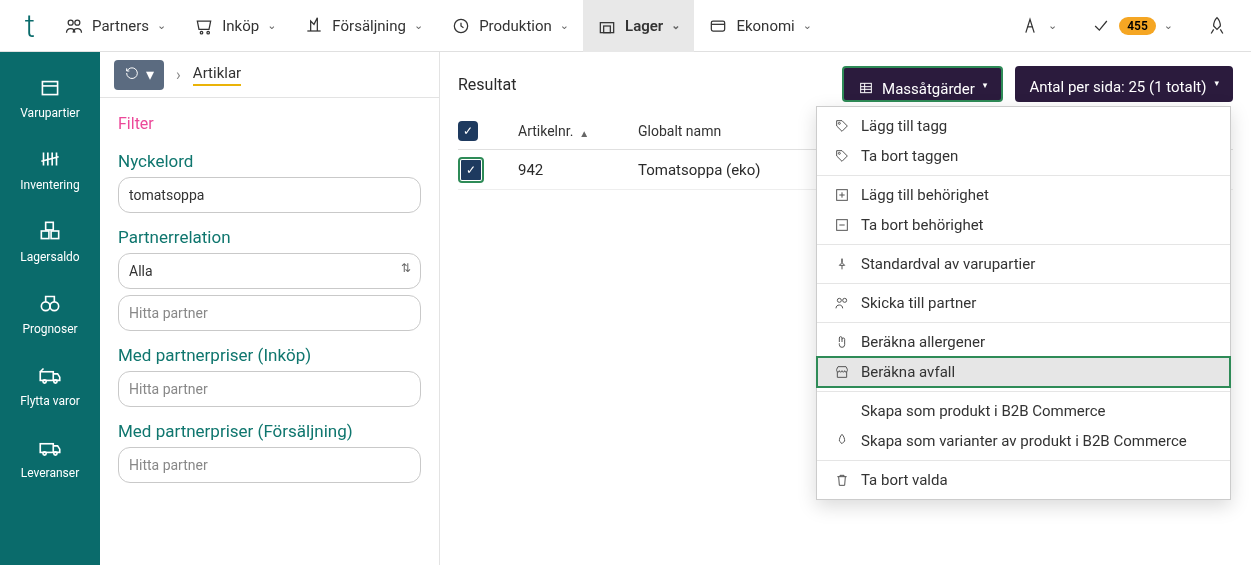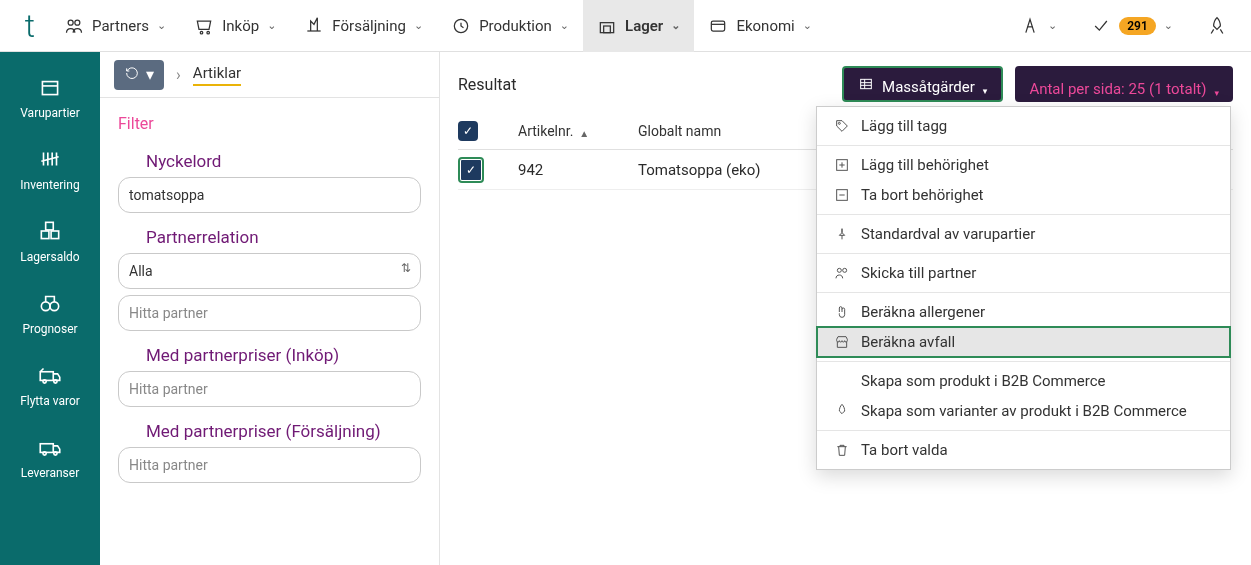"291" span.badge { text: 291 -> 455 }
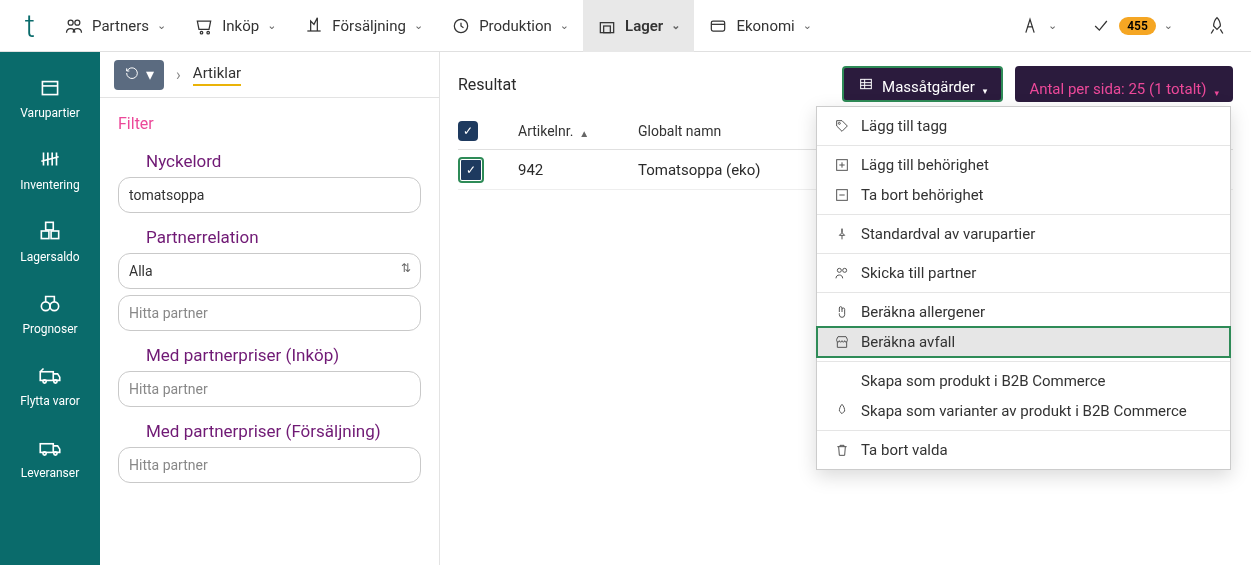"Massåtgärder" .btn { align-items: flex-end -> flex-start; padding: 4px 14px -> 12px 14px }
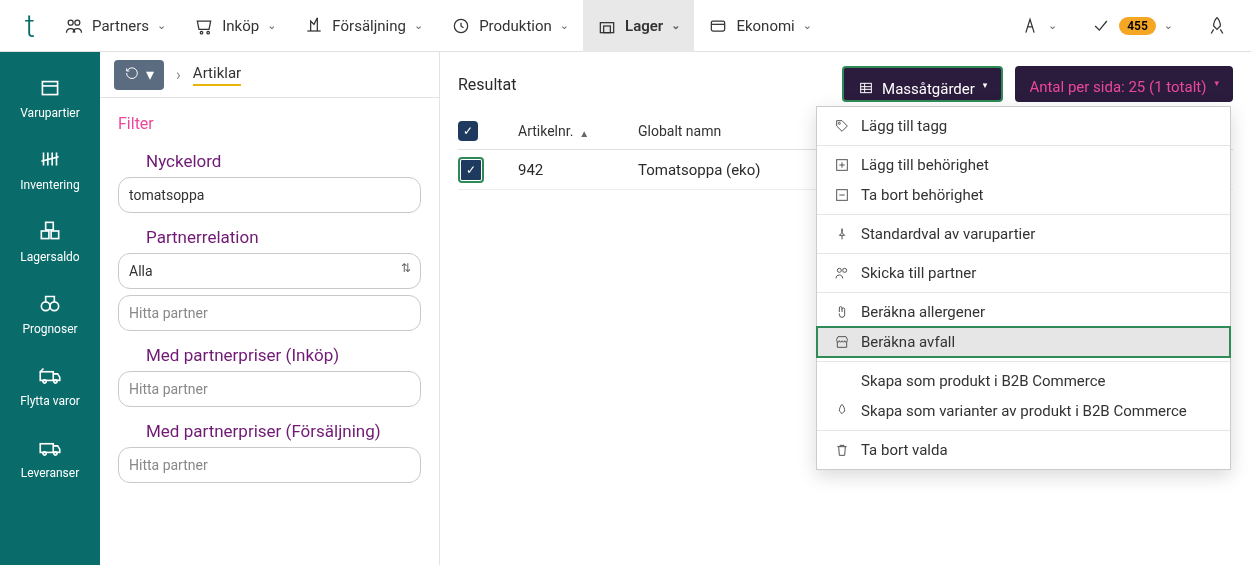"Antal per sida: 25 (1" .btn.pager { color: #ec4899 -> #ffffff }
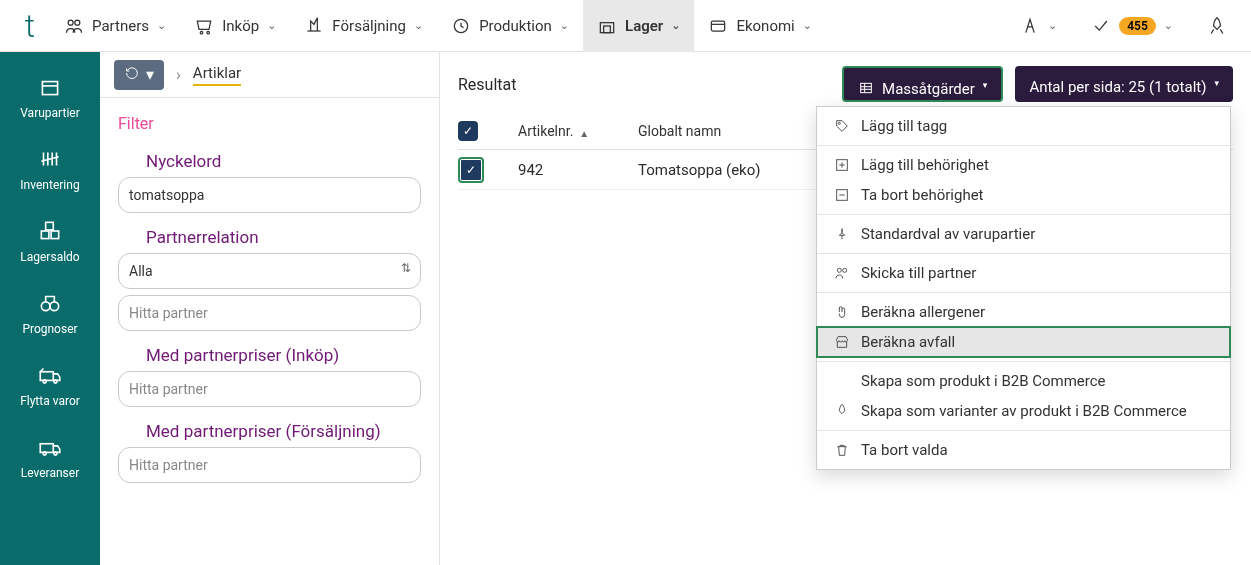"Nyckelord" .flabel { color: #701a75 -> #0f766e; margin-left: 28px -> none }
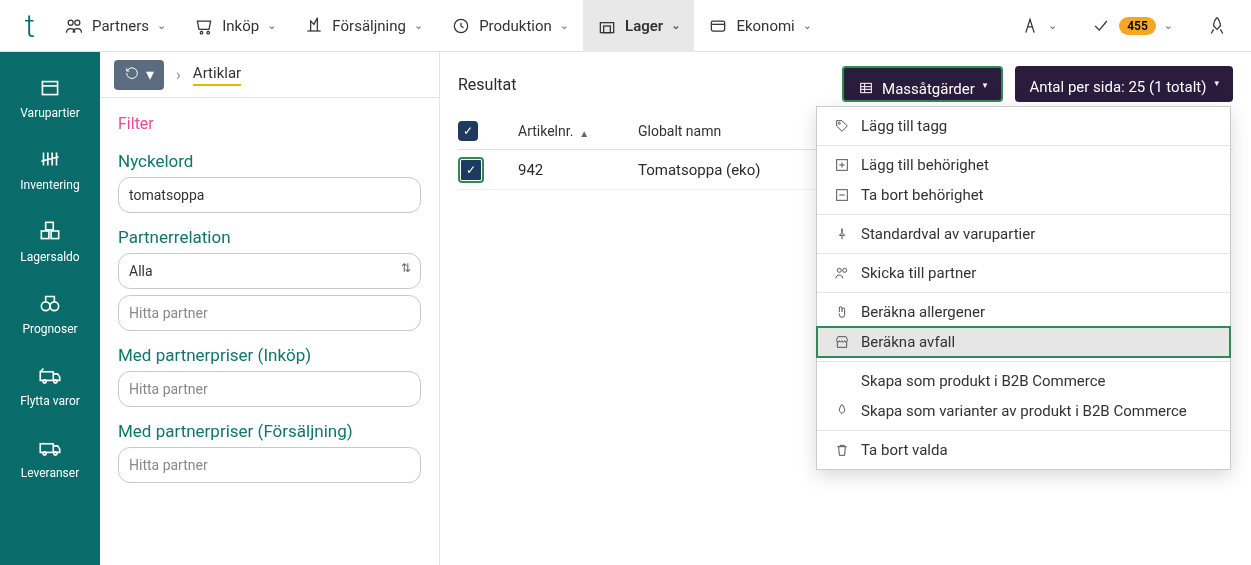"Ta bort taggen" div.menu-item { html: none -> <div> <span> <svg> <path></path> <circle></circle> </svg> </span> <span>Ta bort taggen</span> </div> }
